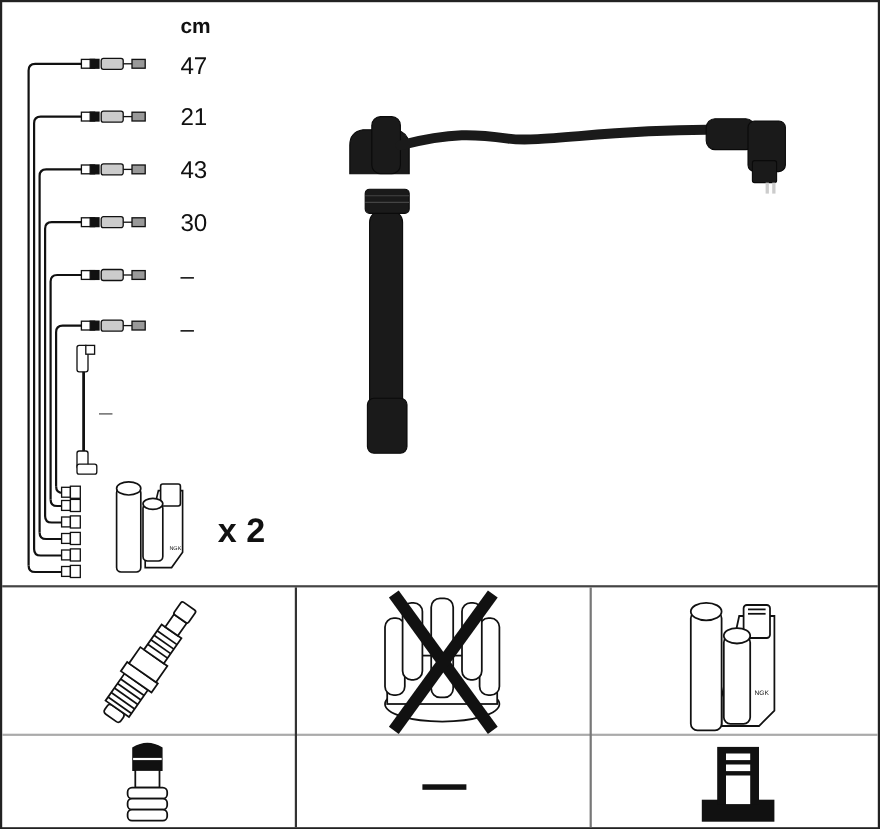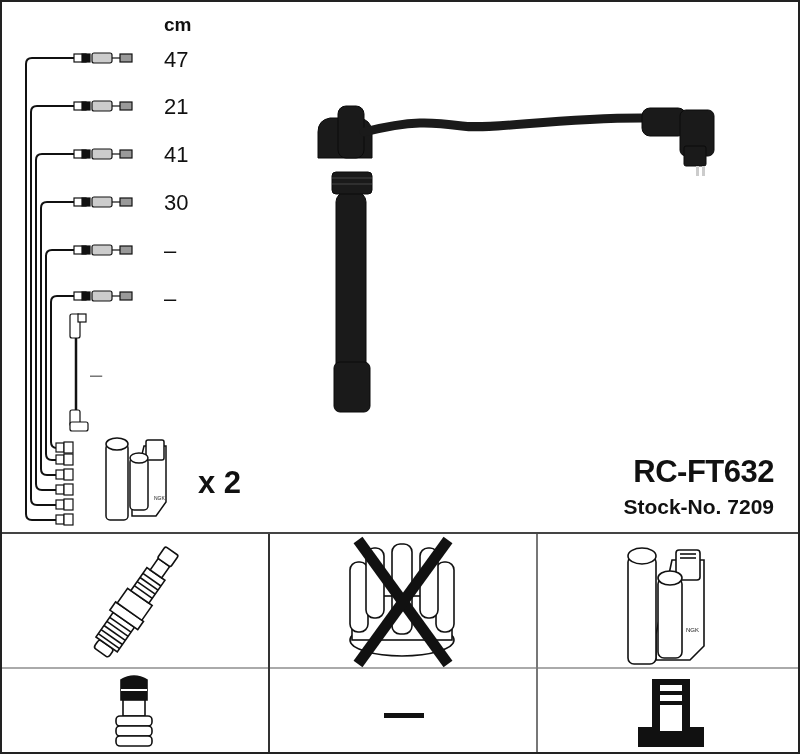"41" span.label { text: 41 -> 43 }
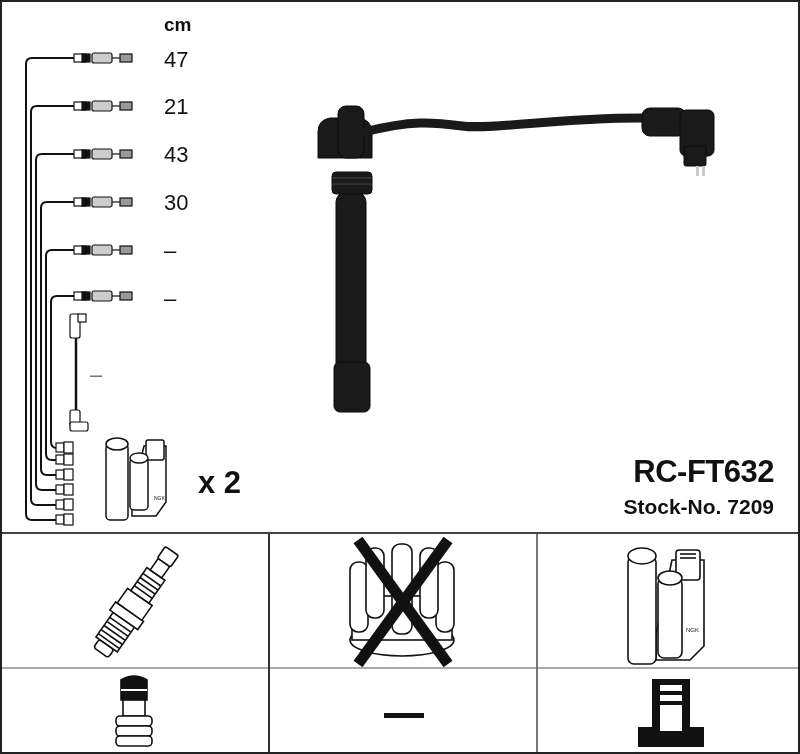"RC-FT632" span.label { html: <span>RC-FT632</span> -> none }
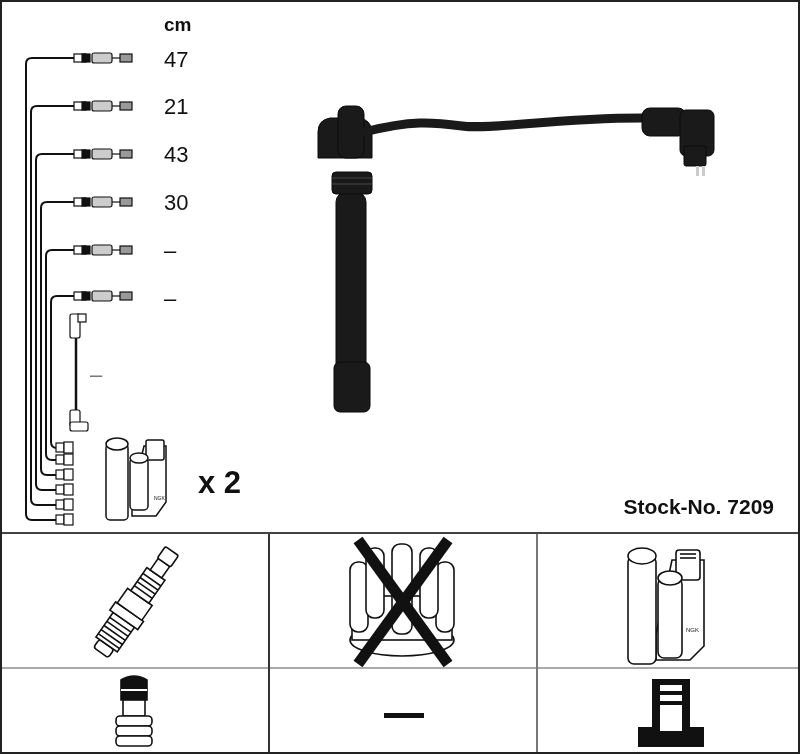"Stock-No. 7209" span.label { html: <span>Stock-No. 7209</span> -> none }
